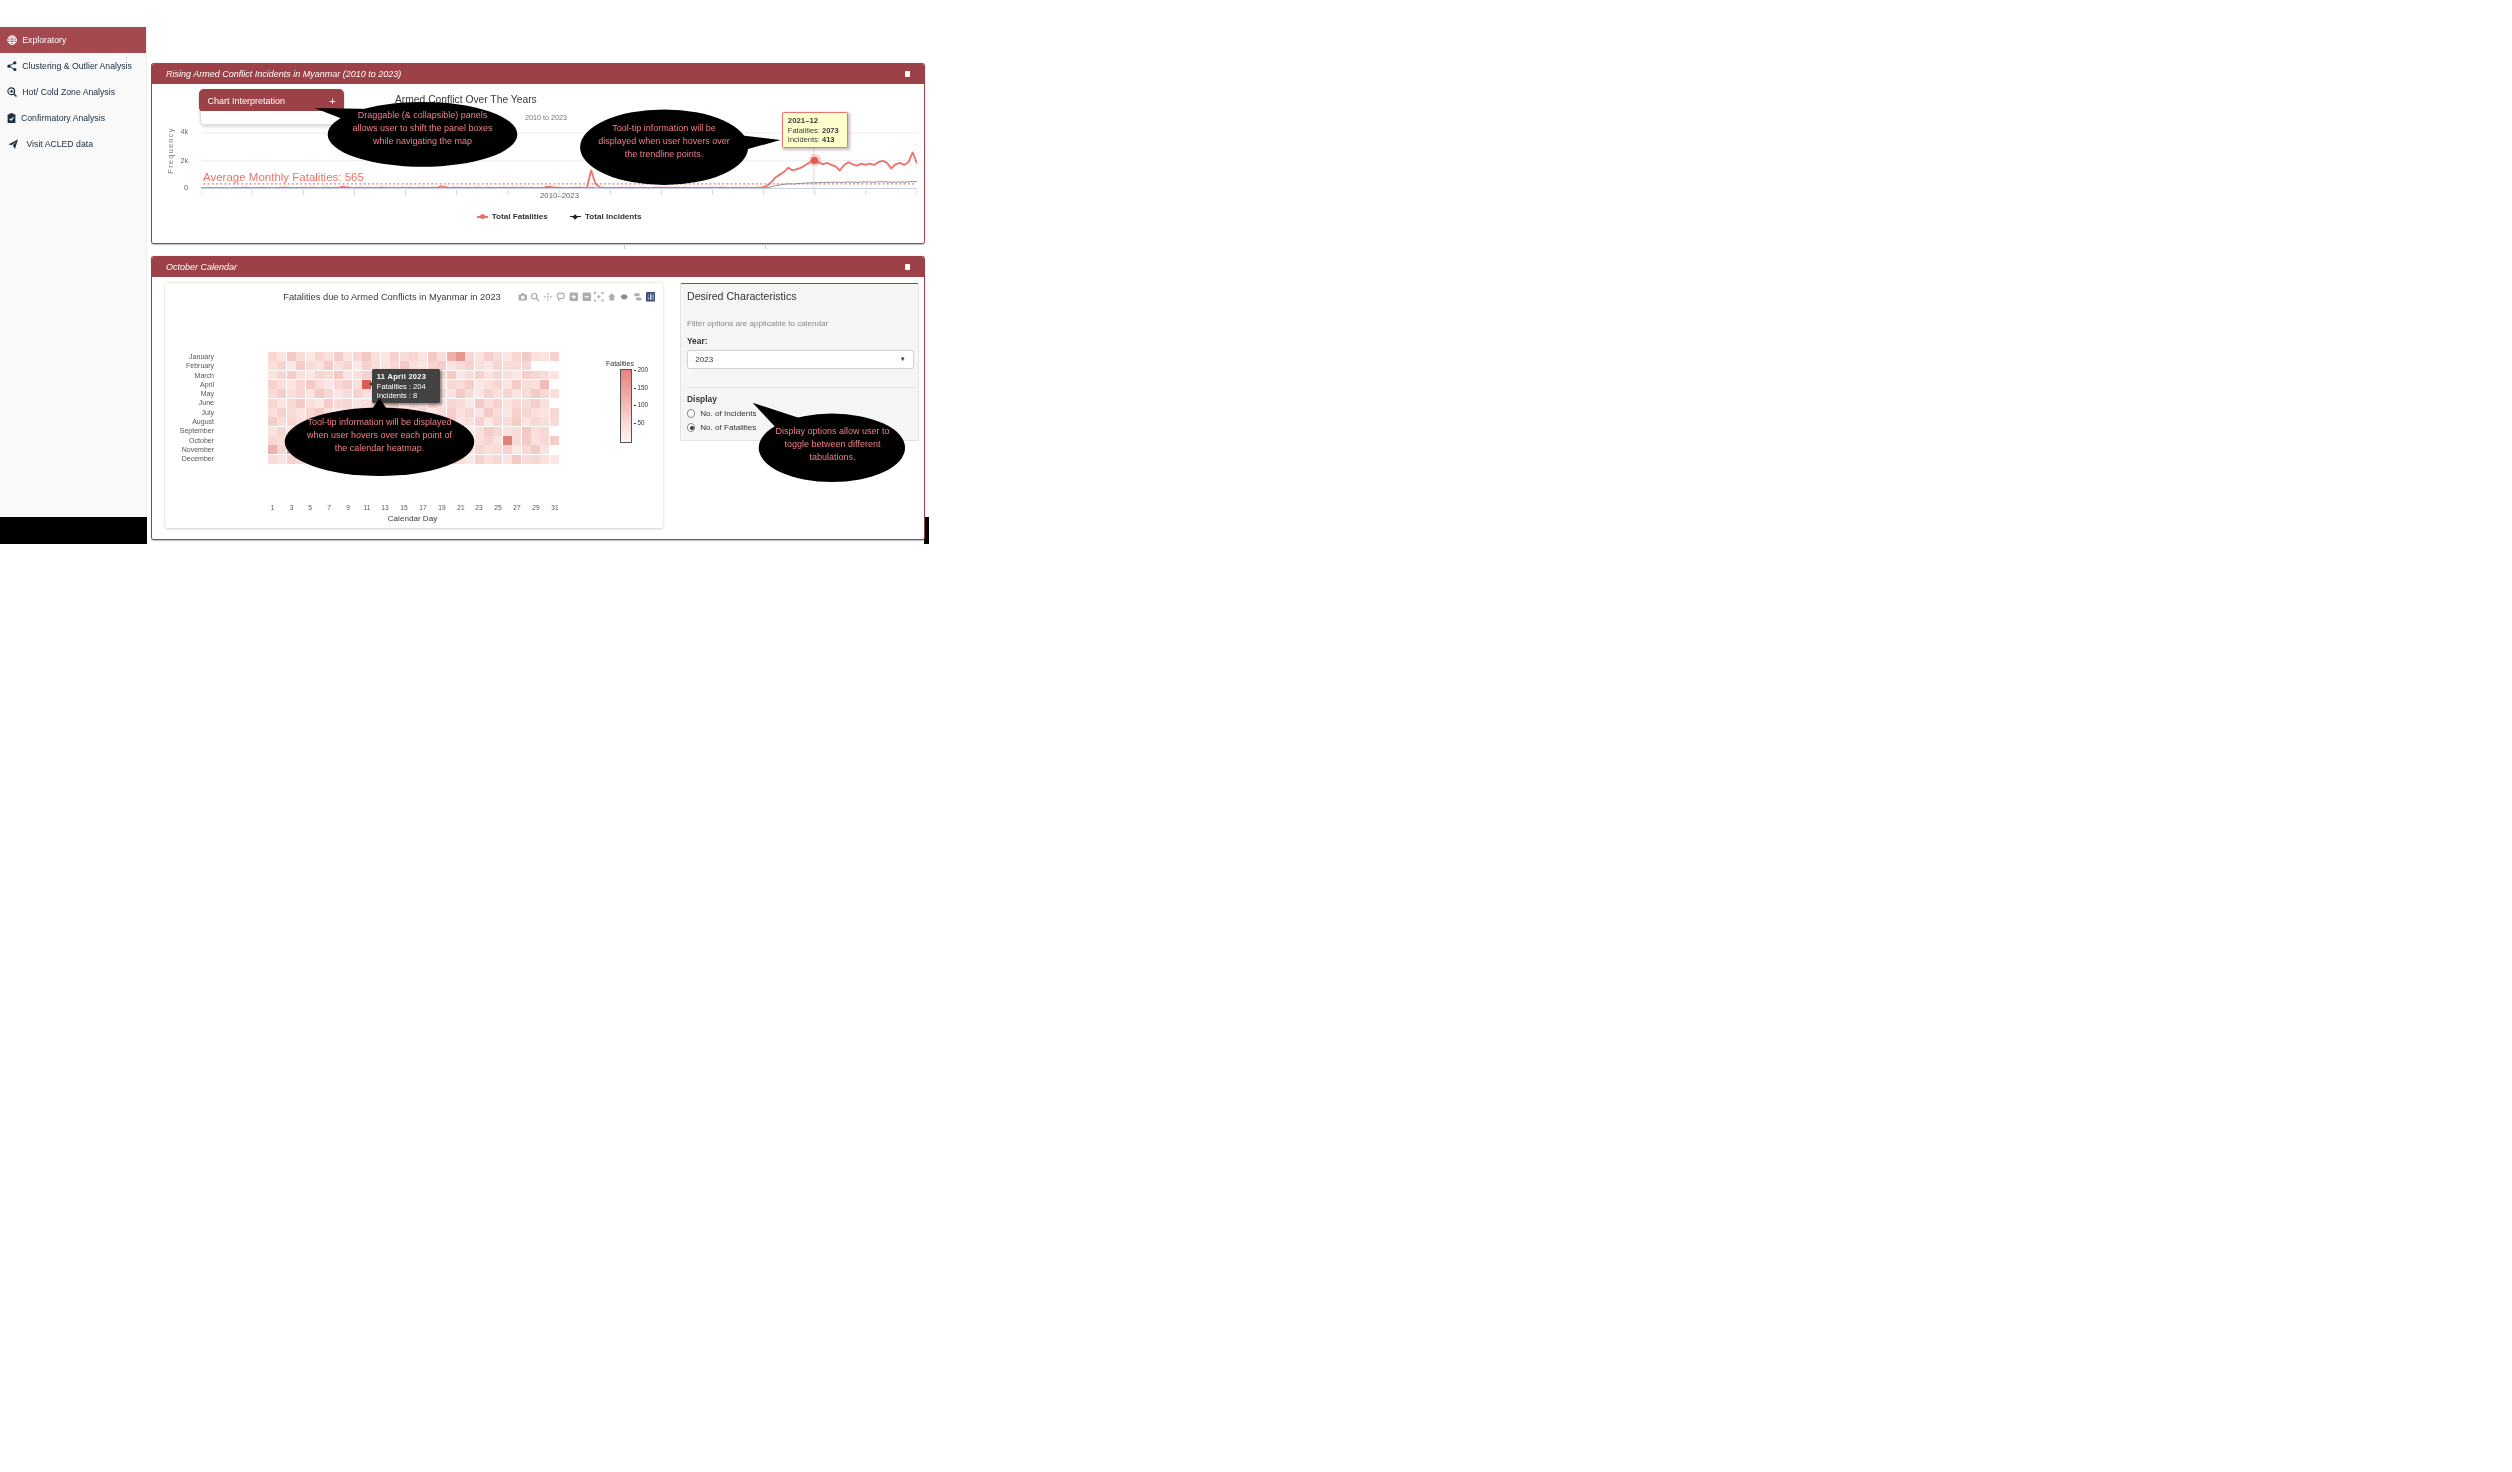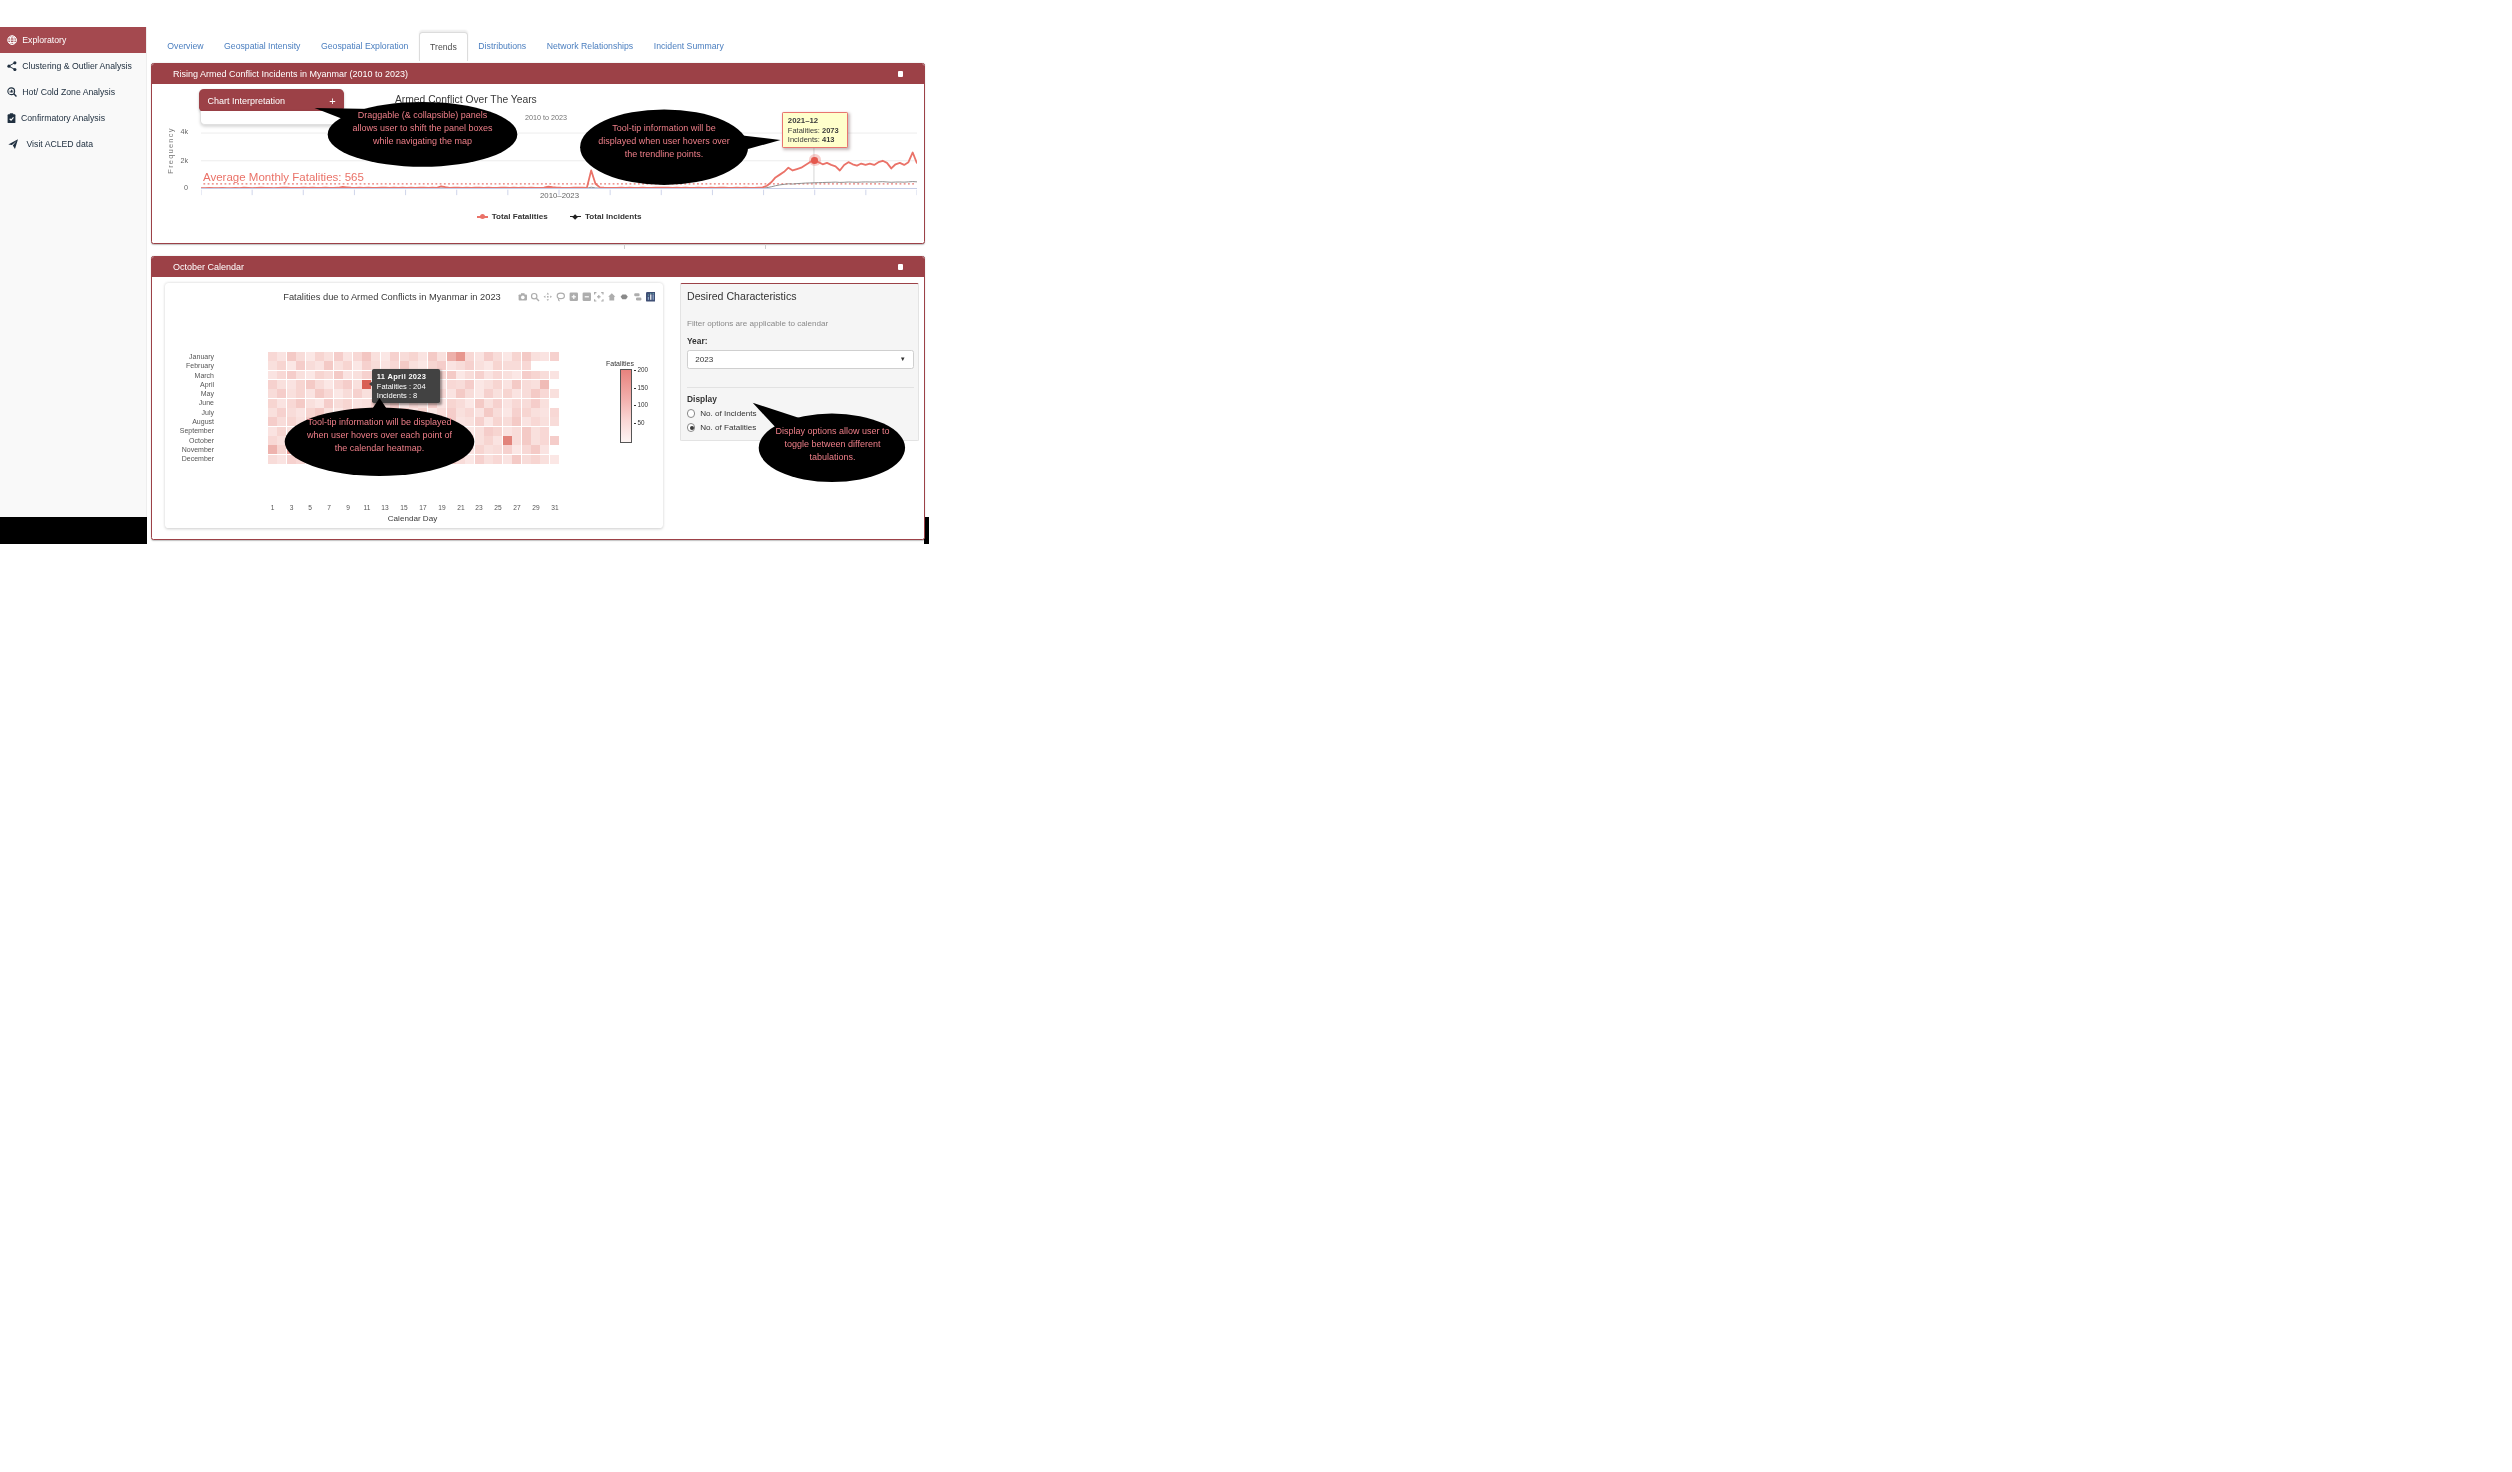"Overview" div.tabs { html: <div> <div>Overview</div> <div>Geospatial Intensity</div> <div>Geospatial Exploration</div> <div>Trends</div> <div>Distributions</div> <div>Network Relationships</div> <div>Incident Summary</div> </div> -> none }
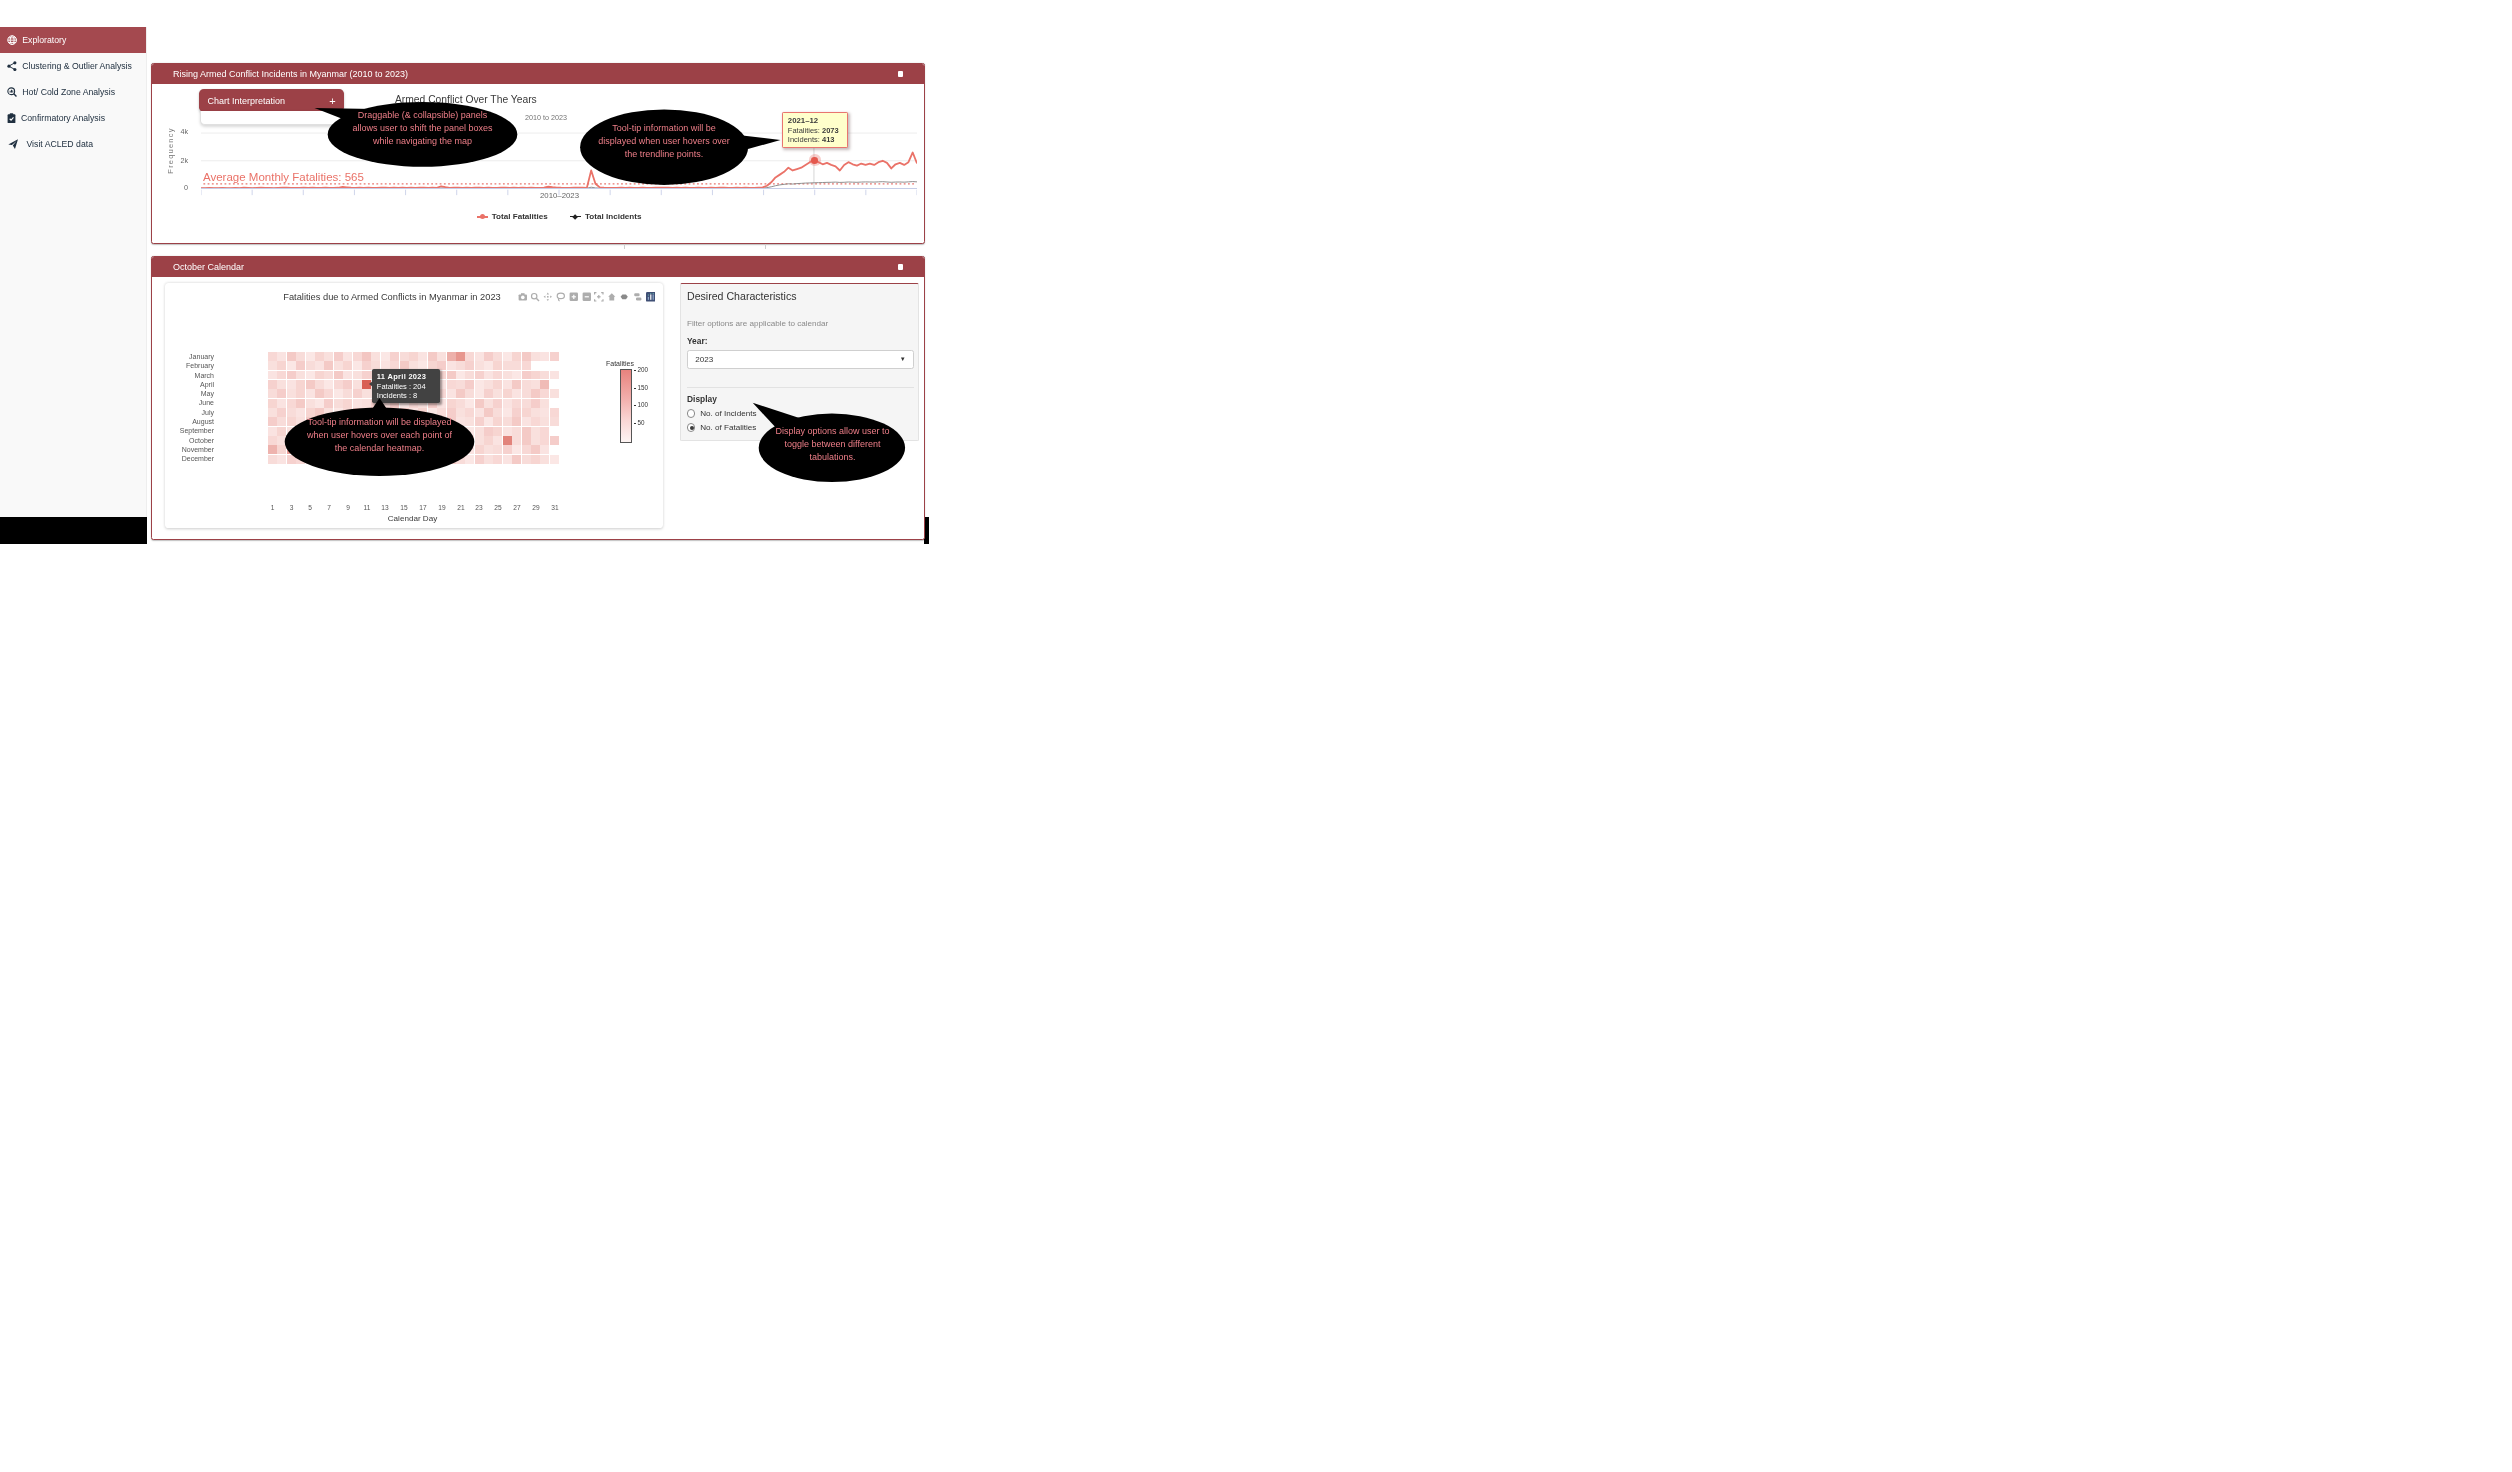"Rising Armed Conflict Incidents in" .box-header { font-style: none -> italic; padding: 0 21px -> 0 14px }
